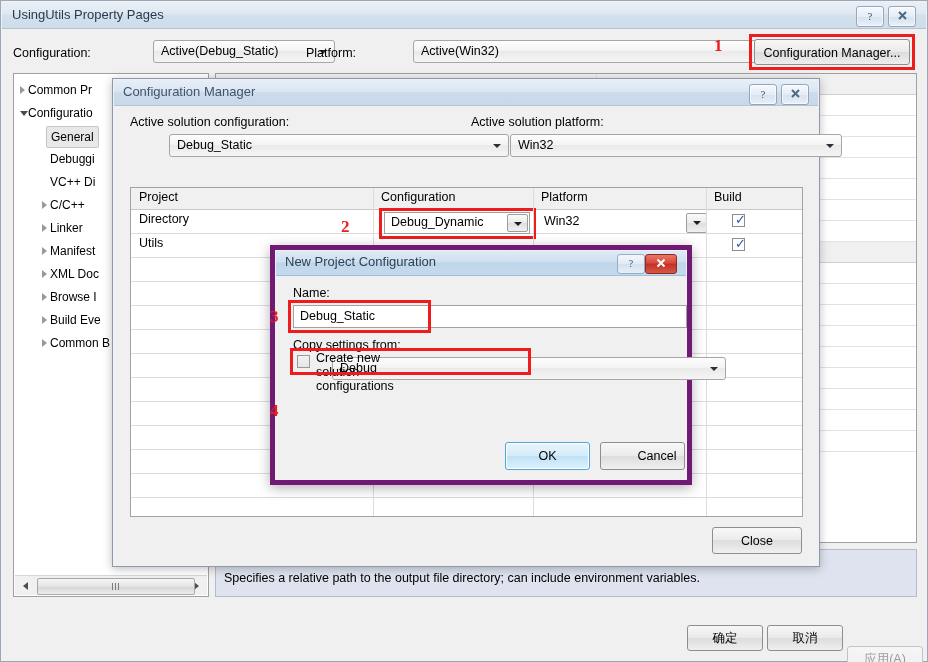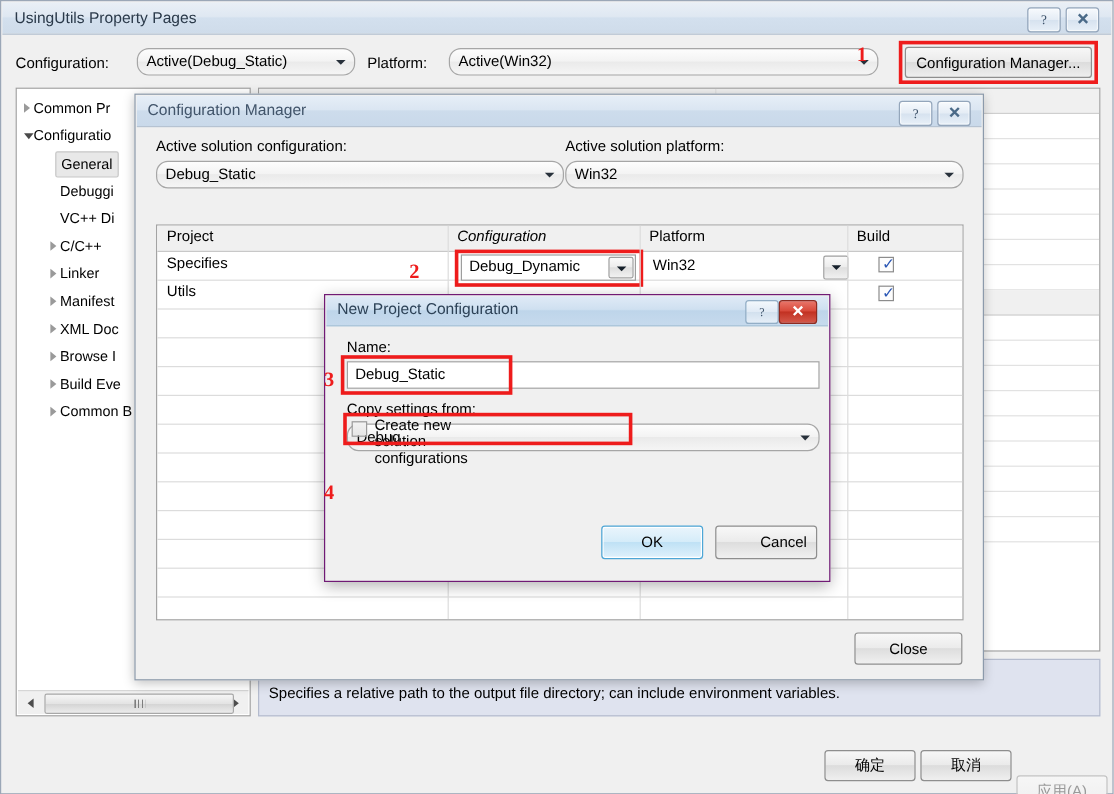"Active(Debug_Static)" .combo { border-radius: 10px -> 3px; margin-left: none -> 39px }
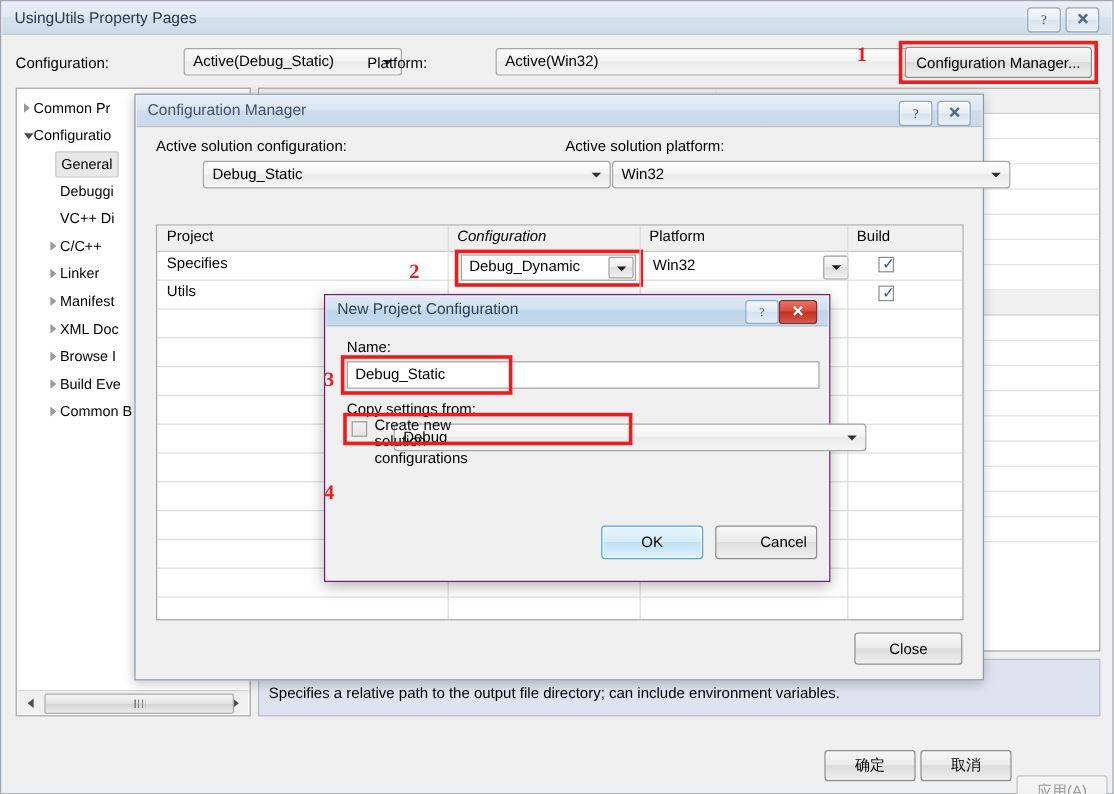"Configuration" span.ct-v { font-style: italic -> none }
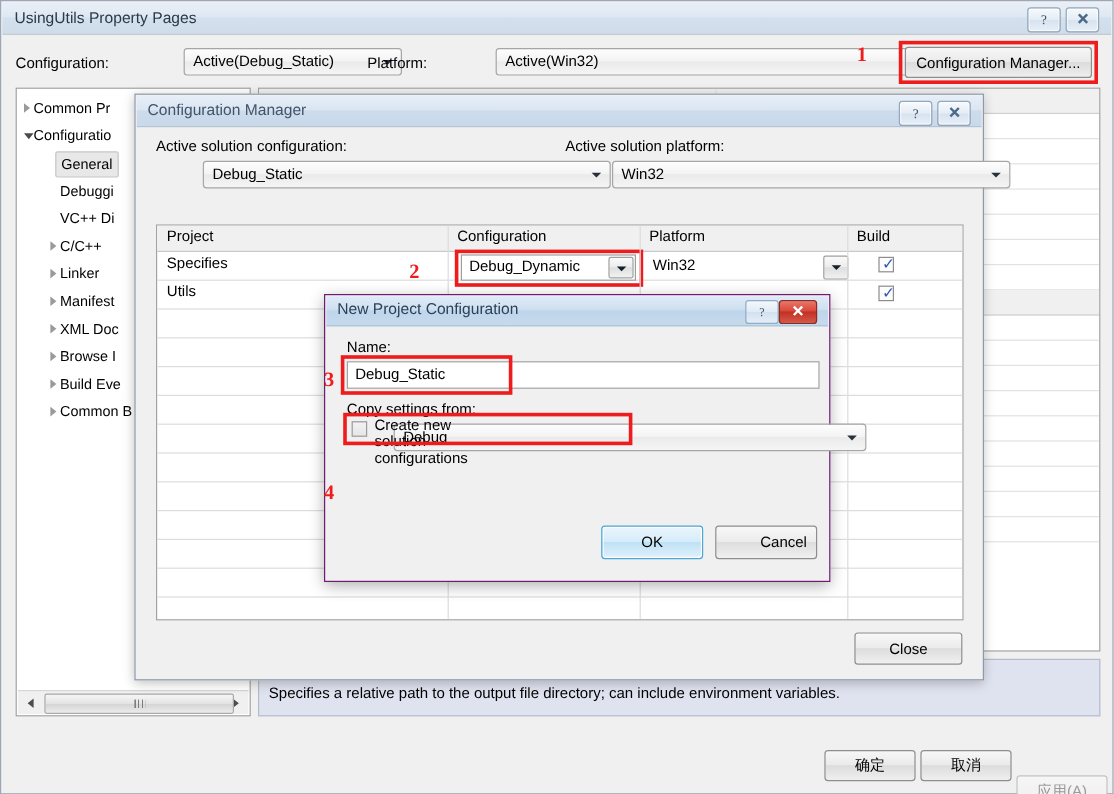"Specifies" span.ct-v { text: Specifies -> Directory }
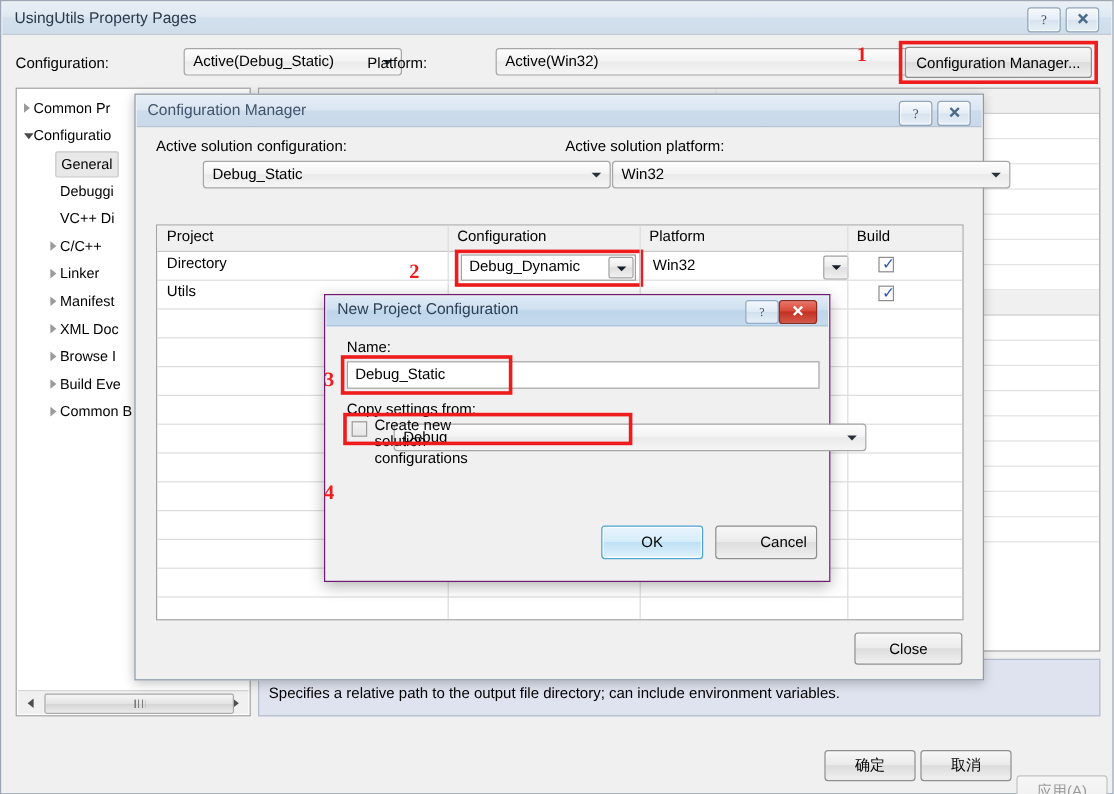"New Project Configuration" #npc { border: 1px solid #701a75 -> 5px solid #701a75 }
